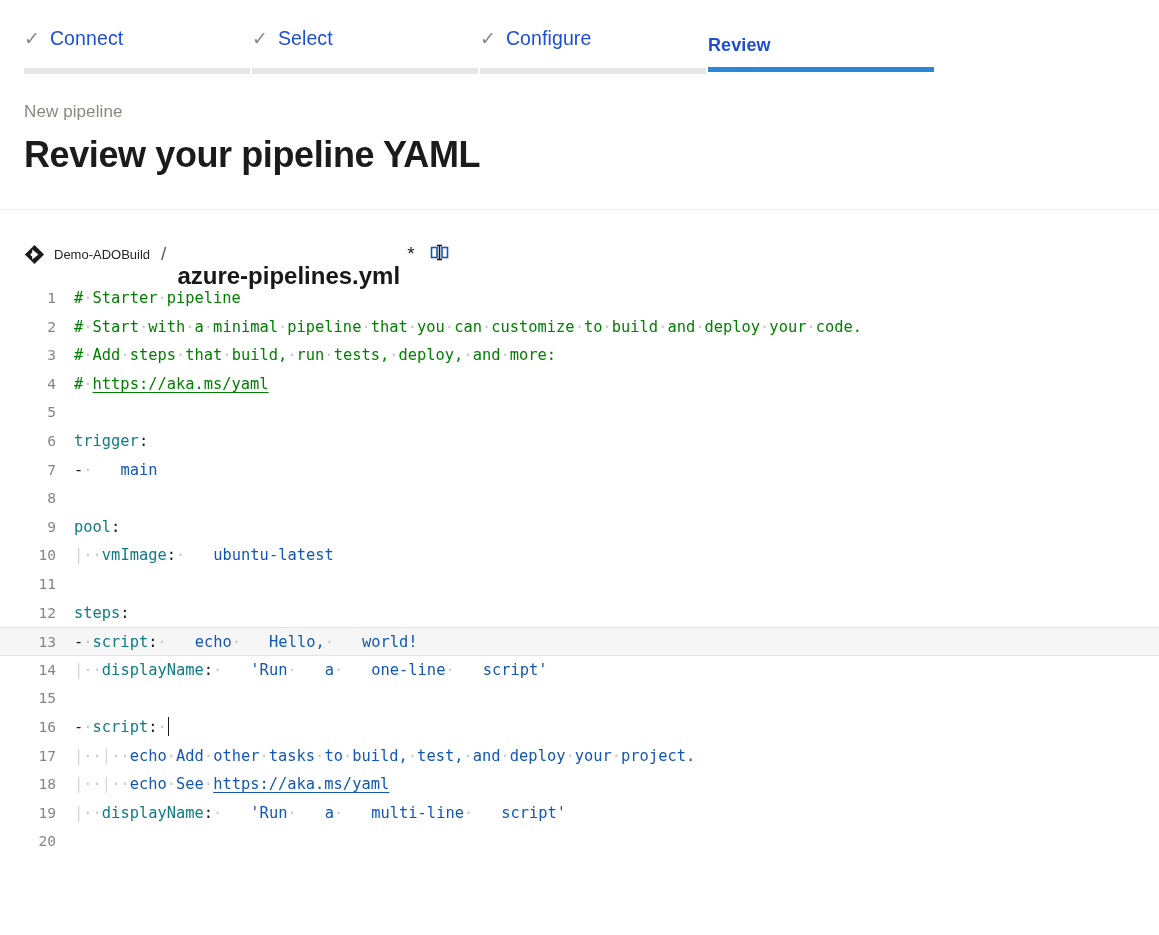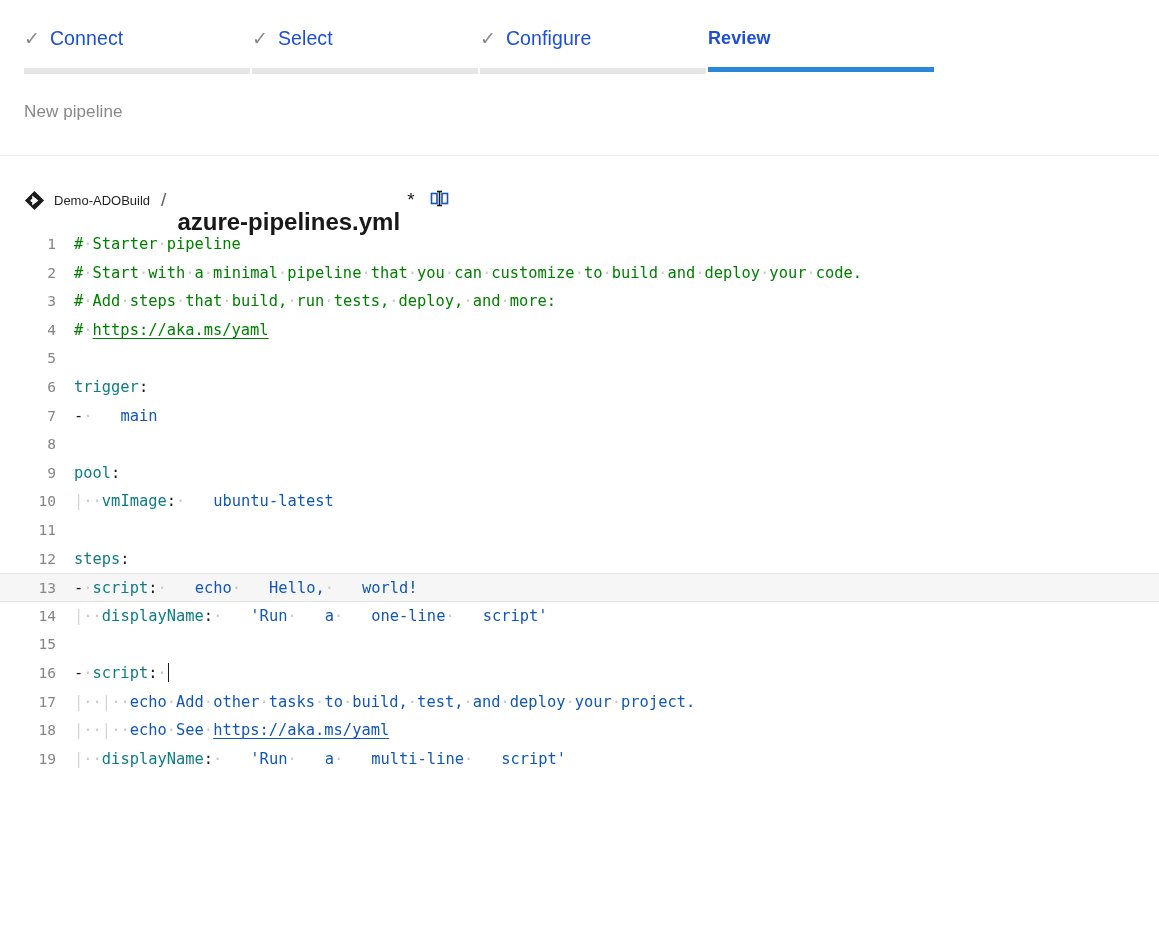"Review" .wstep.active .wstep-head { align-items: center -> flex-end }
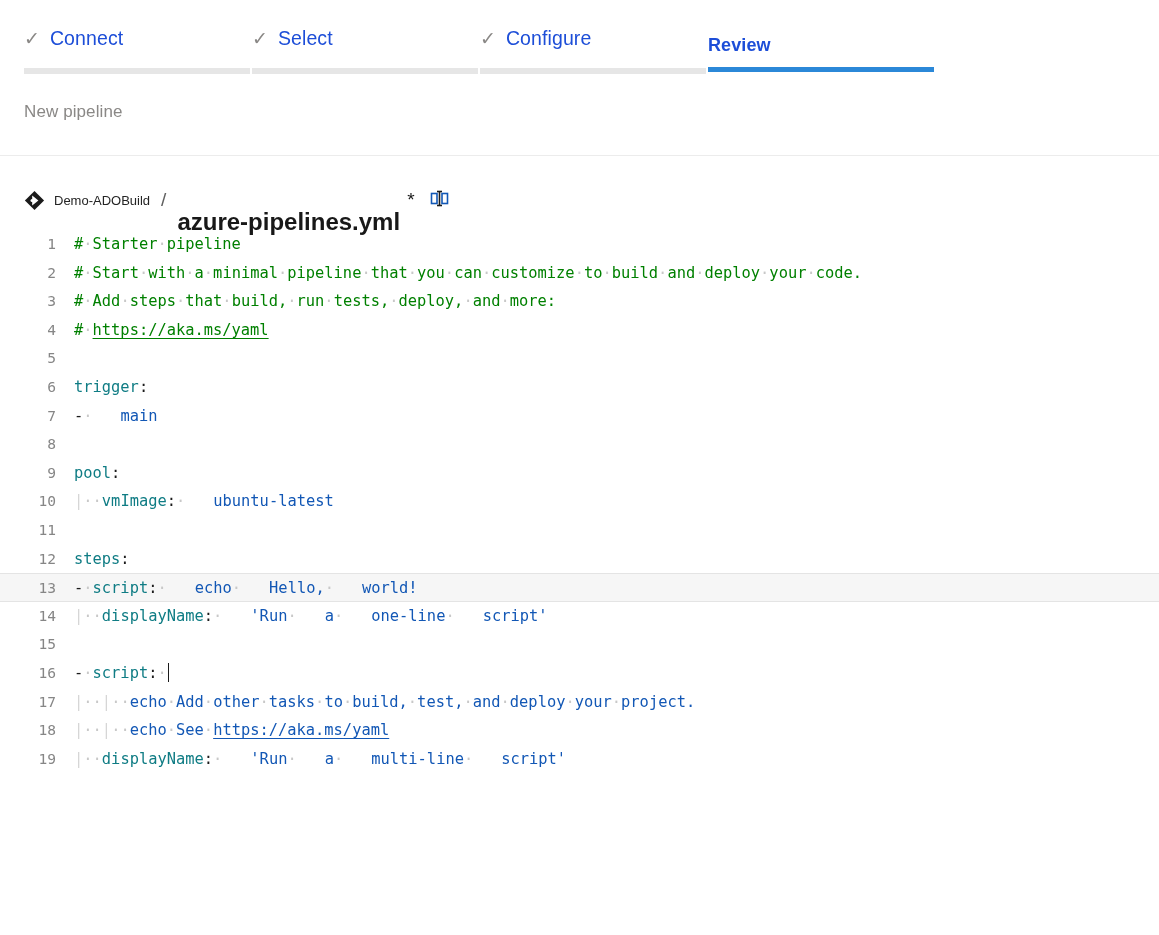"Review your pipeline YAML" div.page-title { html: none -> <div>Review your pipeline YAML</div> }
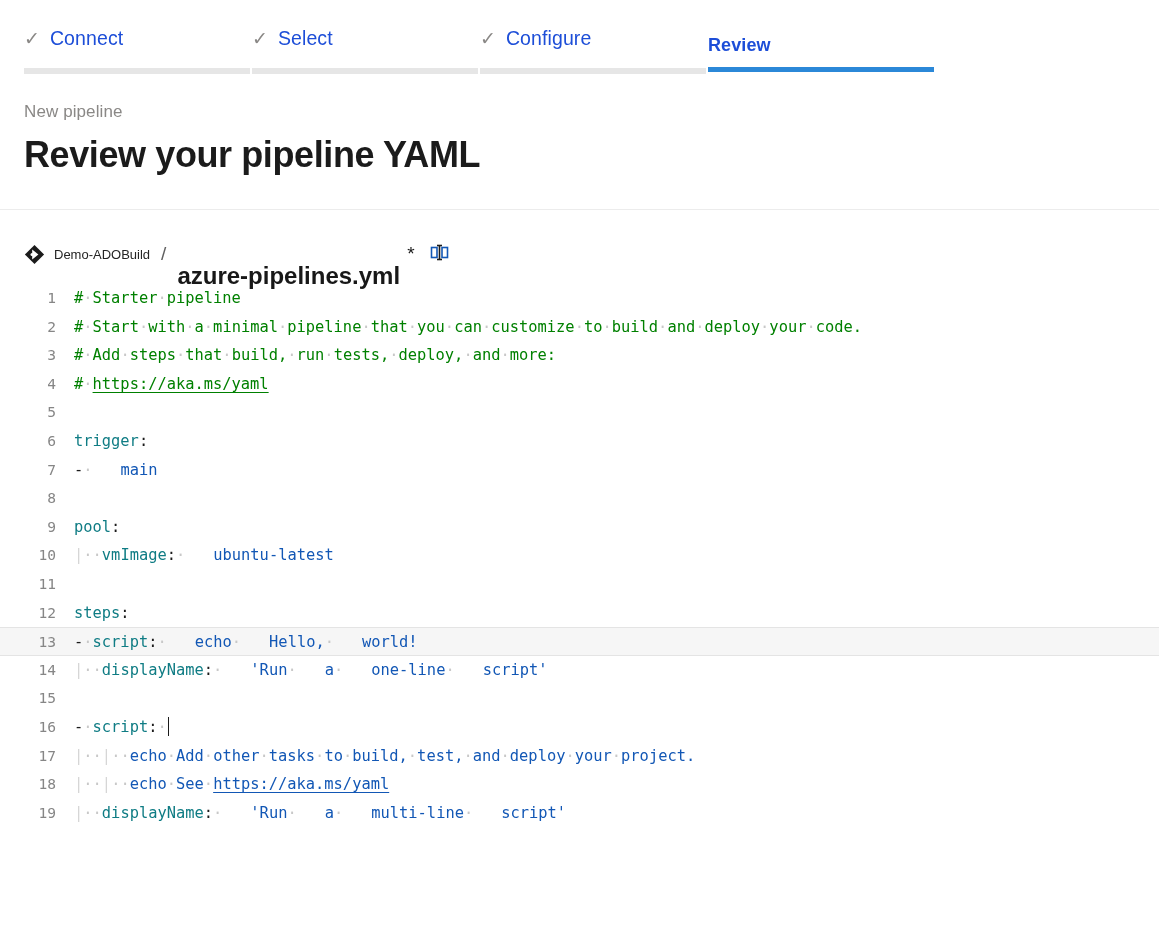"20" div.code-line { html: none -> <div> <span>20</span> <span></span> </div> }
